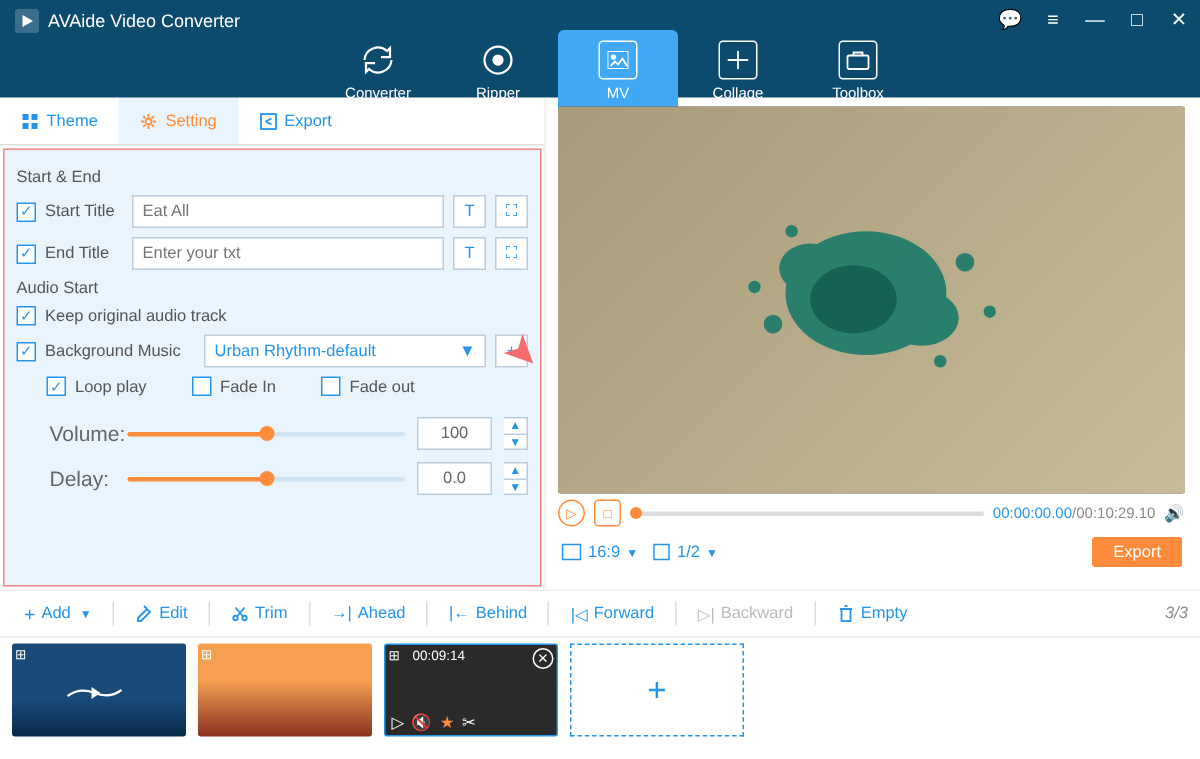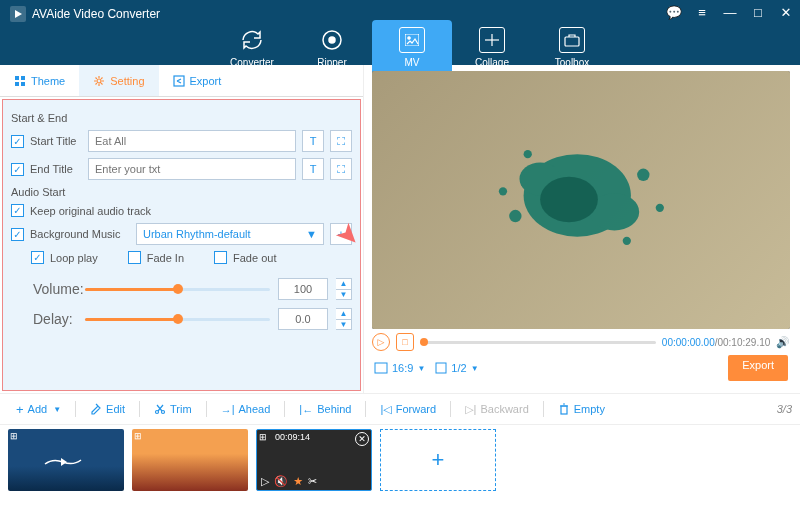"16:9" .opts-bar { align-items: none -> center }
